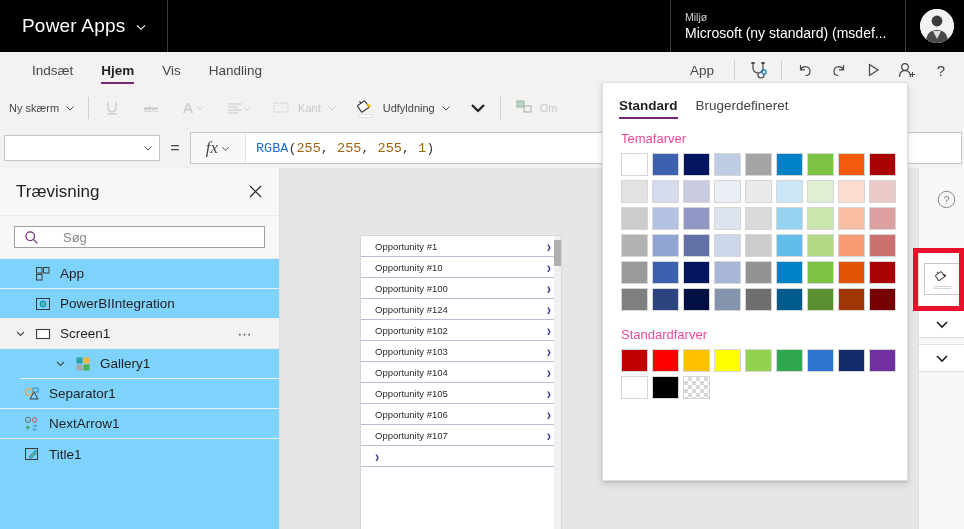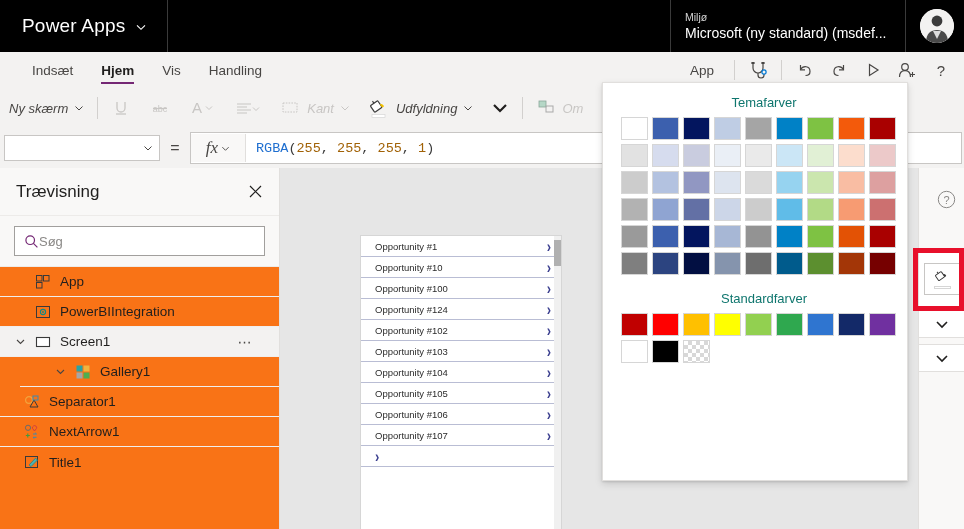"Ny skærm" .cmd .lbl { font-size: 13px -> 11px; font-style: italic -> none }
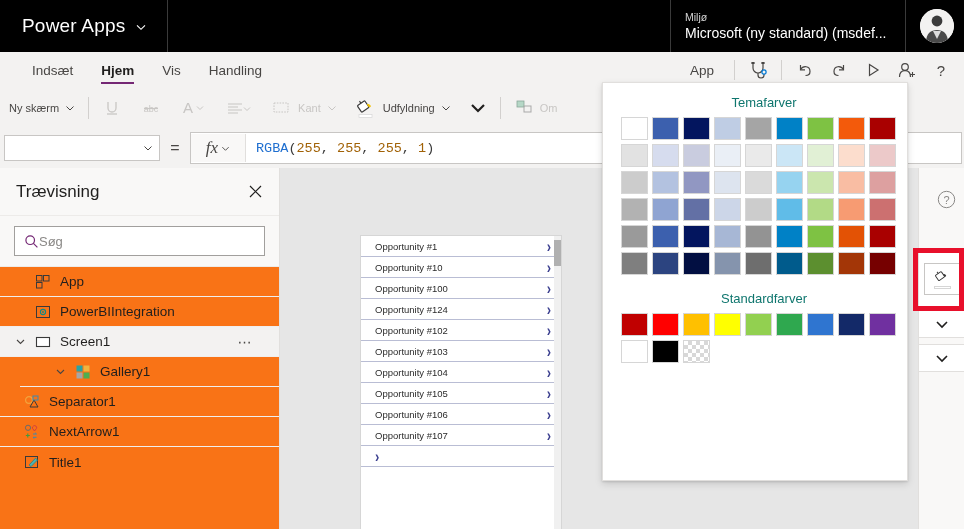"Standard" div.ptabs { html: none -> <div> <div><span>Standard</span></div> <div><span>Brugerdefineret</span></div> </div> }
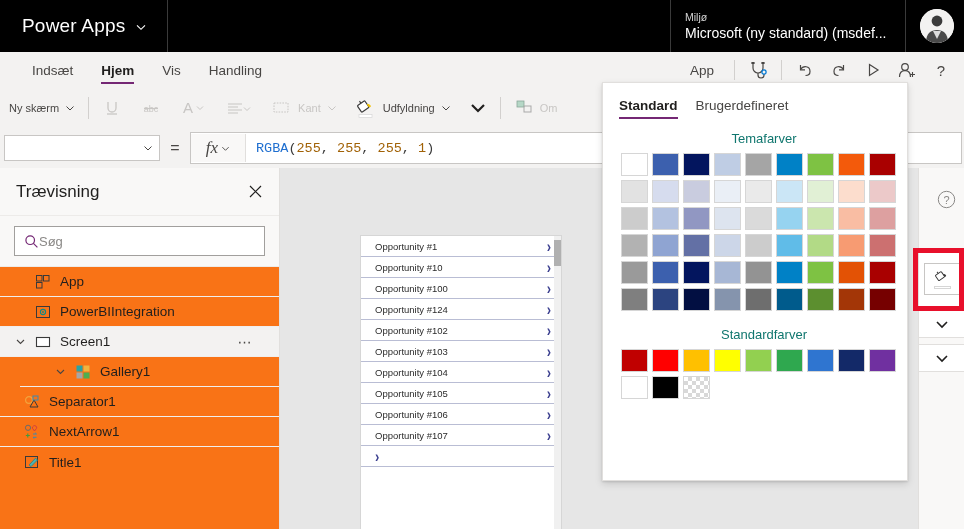"Temafarver" .psec { color: #0f766e -> #ec4899; text-align: center -> none }
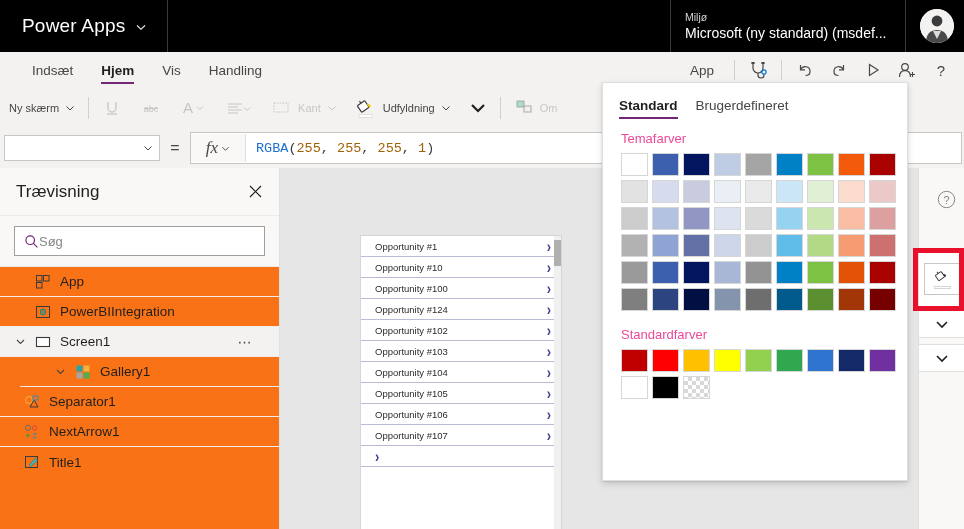"Trævisning" .tree { background: #f97316 -> #7dd3fc }
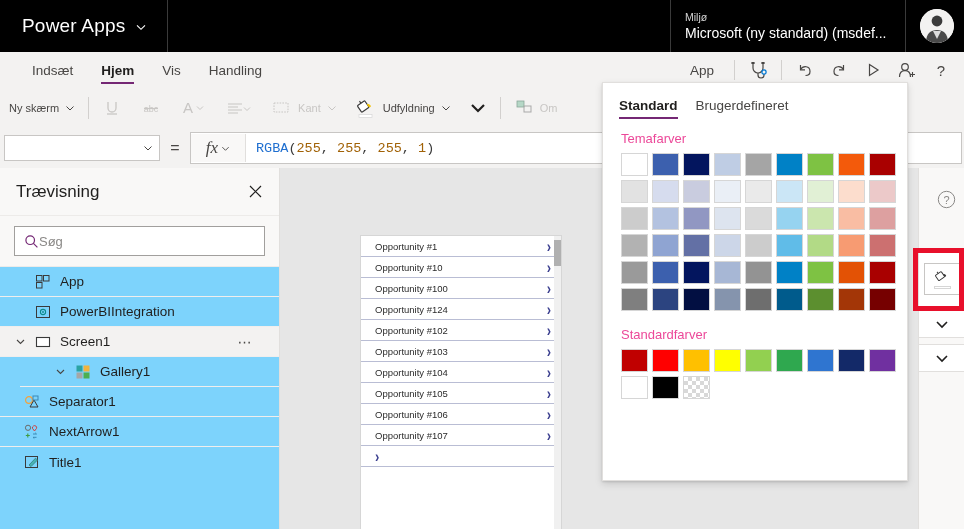"Søg" .searchbox { gap: 0 -> 24px; height: 30px -> 22px }
